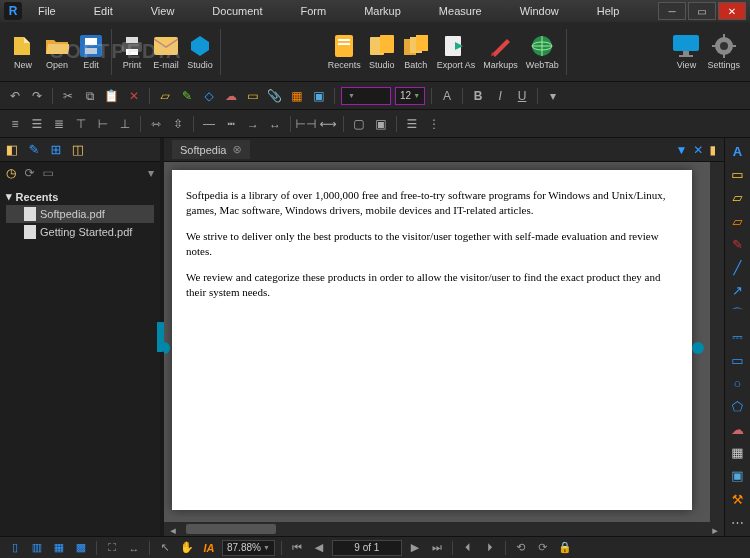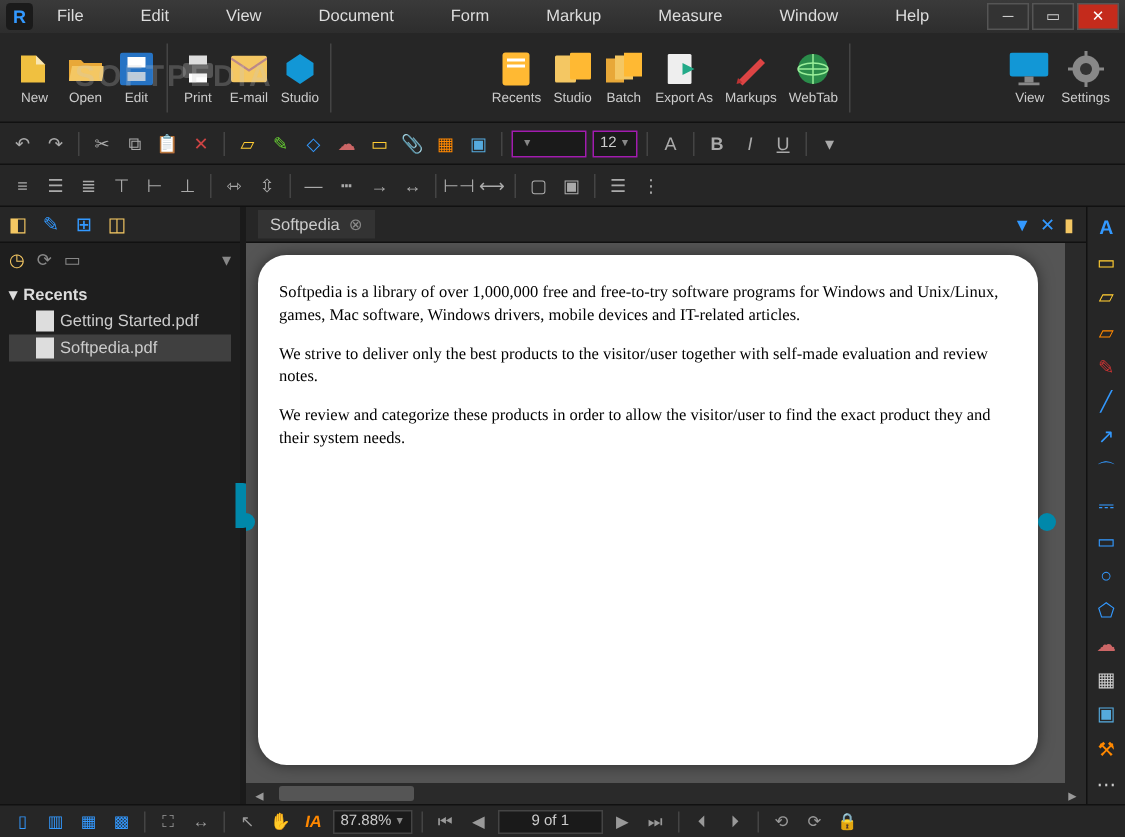"Softpedia is a library of" .page { border-radius: 19px -> none }
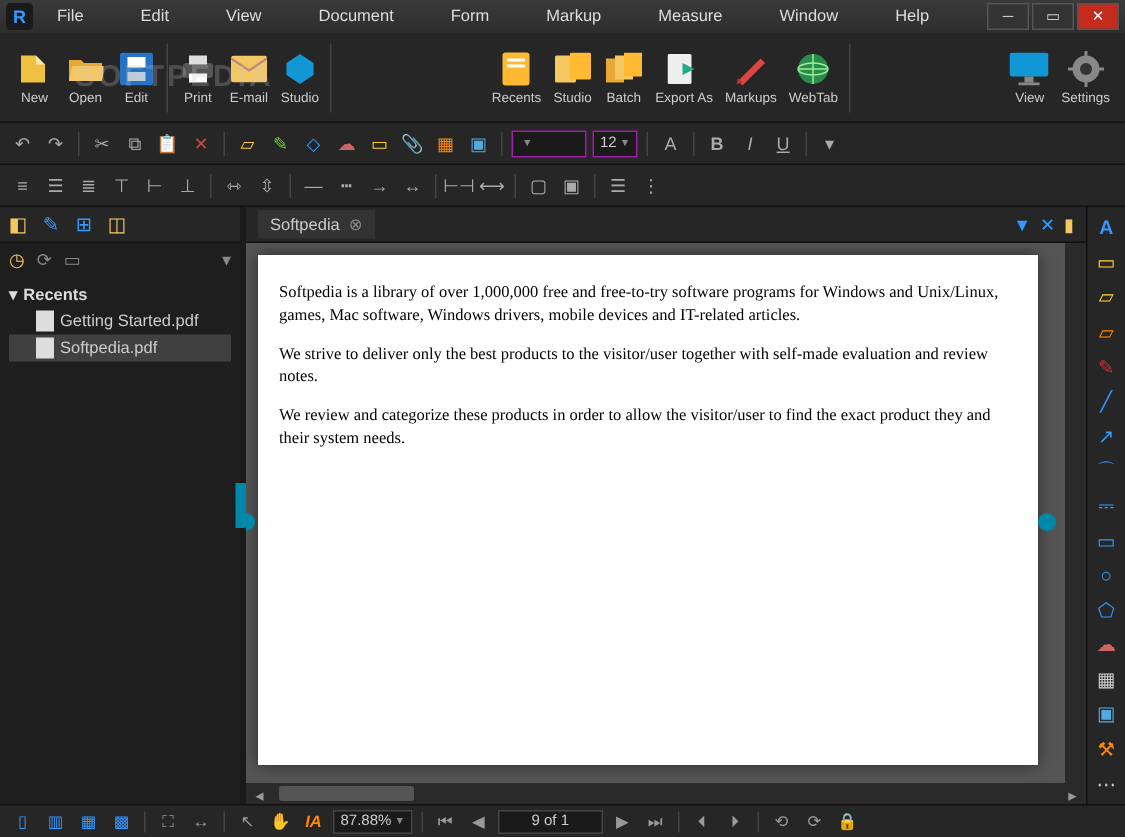"Getting Started.pdf" div.tree-node { order: before "Softpedia.pdf" -> after "Softpedia.pdf" }
